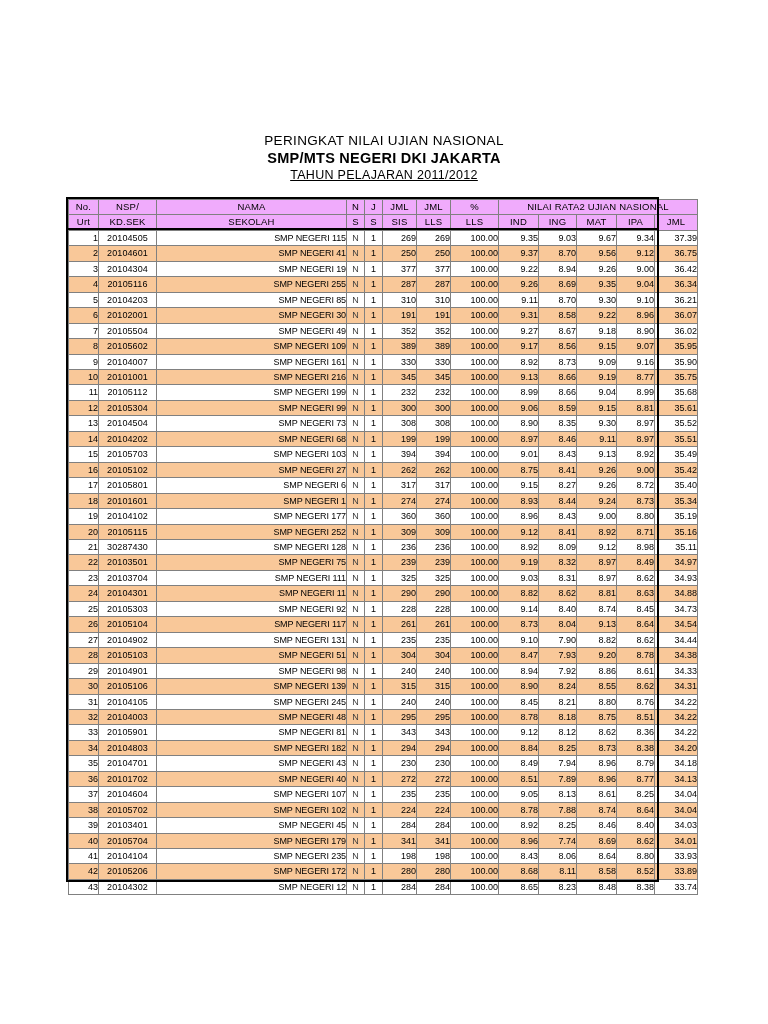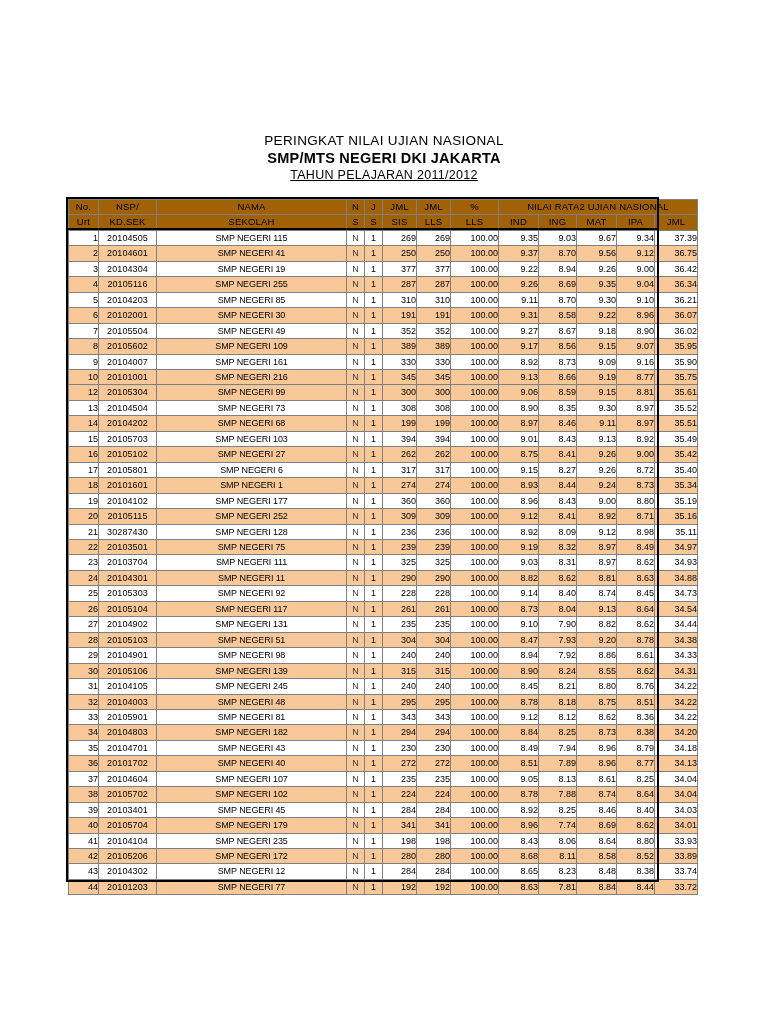"No." #rank-table thead th { background: #a16207 -> #f0abfc }
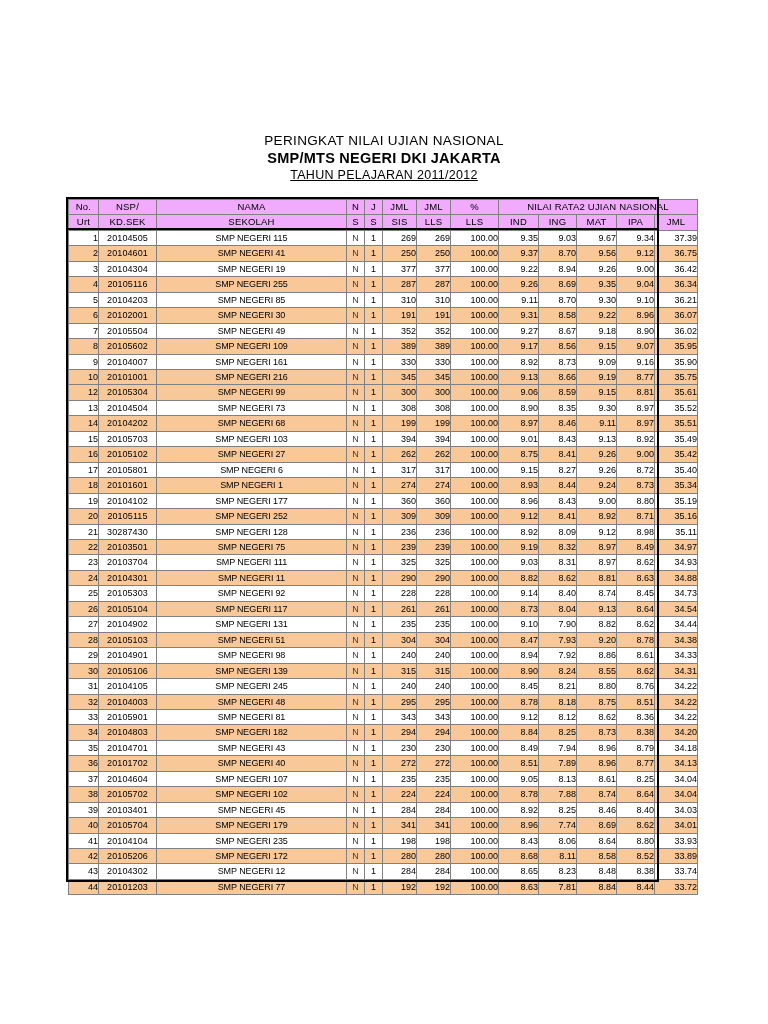"SMP NEGERI 115" td.c-nama { text-align: center -> right }
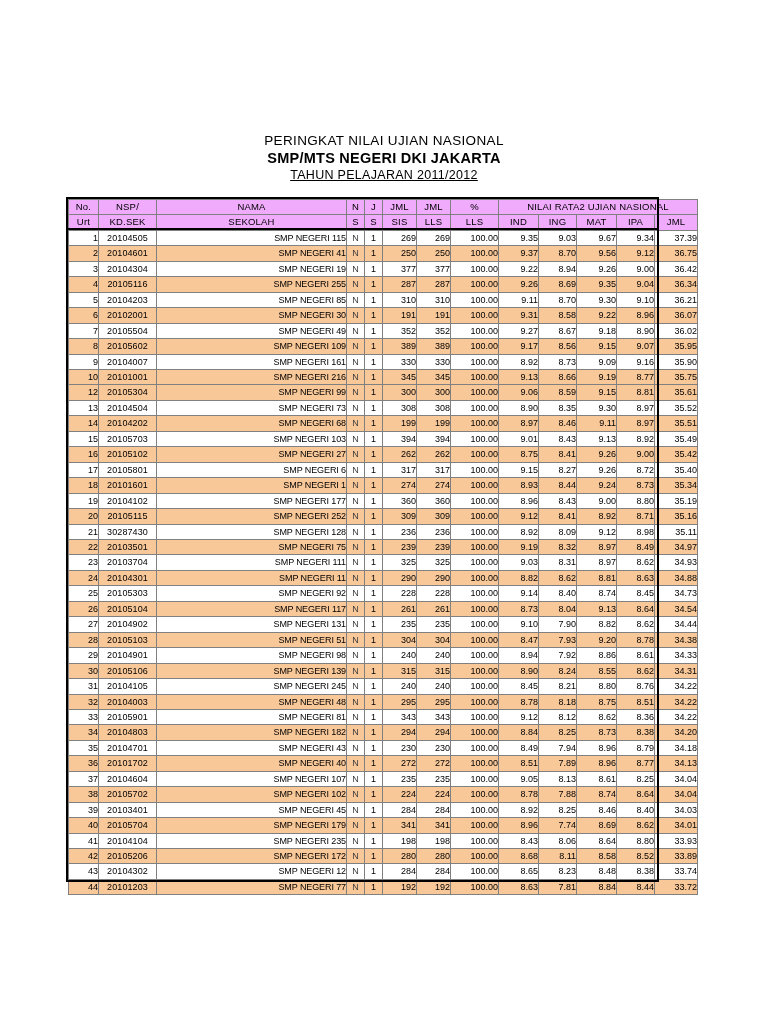"11" tr.odd { html: none -> <tr> <td>11</td> <td>20105112</td> <td>SMP NEGERI 199</td> <td>N</td> <td>1</td> <td>232</td> <td>232</td> <td>100.00</td> <td>8.99</td> <td>8.66</td> <td>9.04</td> <td>8.99</td> <td>35.68</td> </tr> }
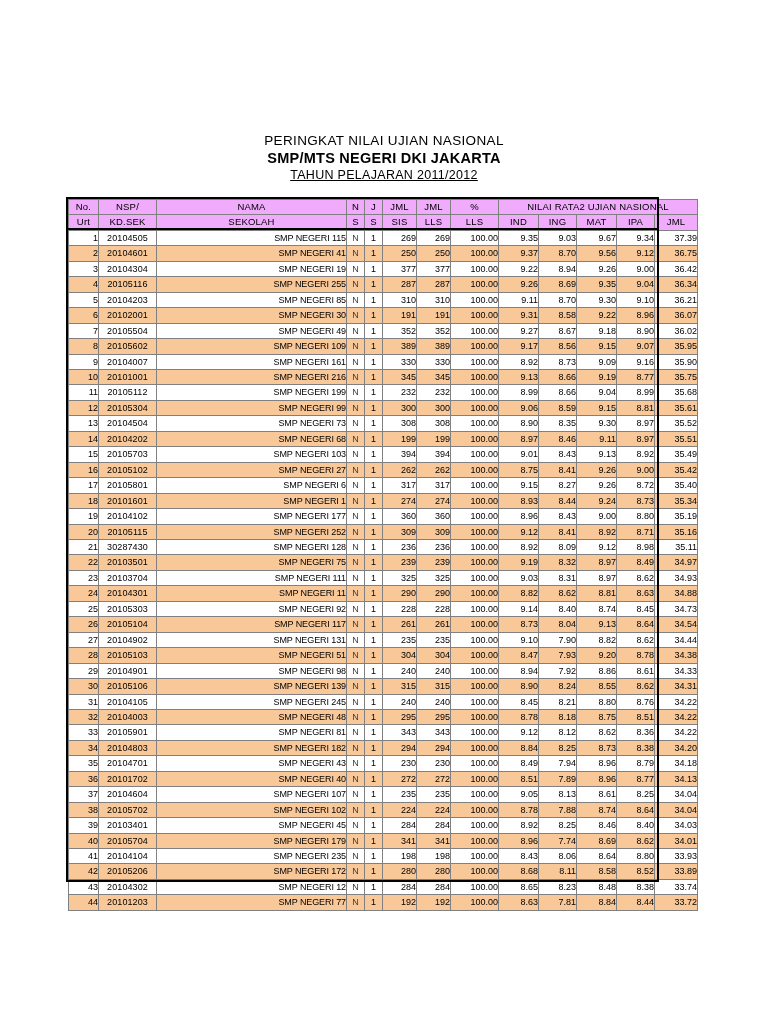"44" tr.even { html: <tr> <td>44</td> <td>20101203</td> <td>SMP NEGERI 77</td> <td>N</td> <td>1</td> <td>192</td> <td>192</td> <td>100.00</td> <td>8.63</td> <td>7.81</td> <td>8.84</td> <td>8.44</td> <td>33.72</td> </tr> -> none }
